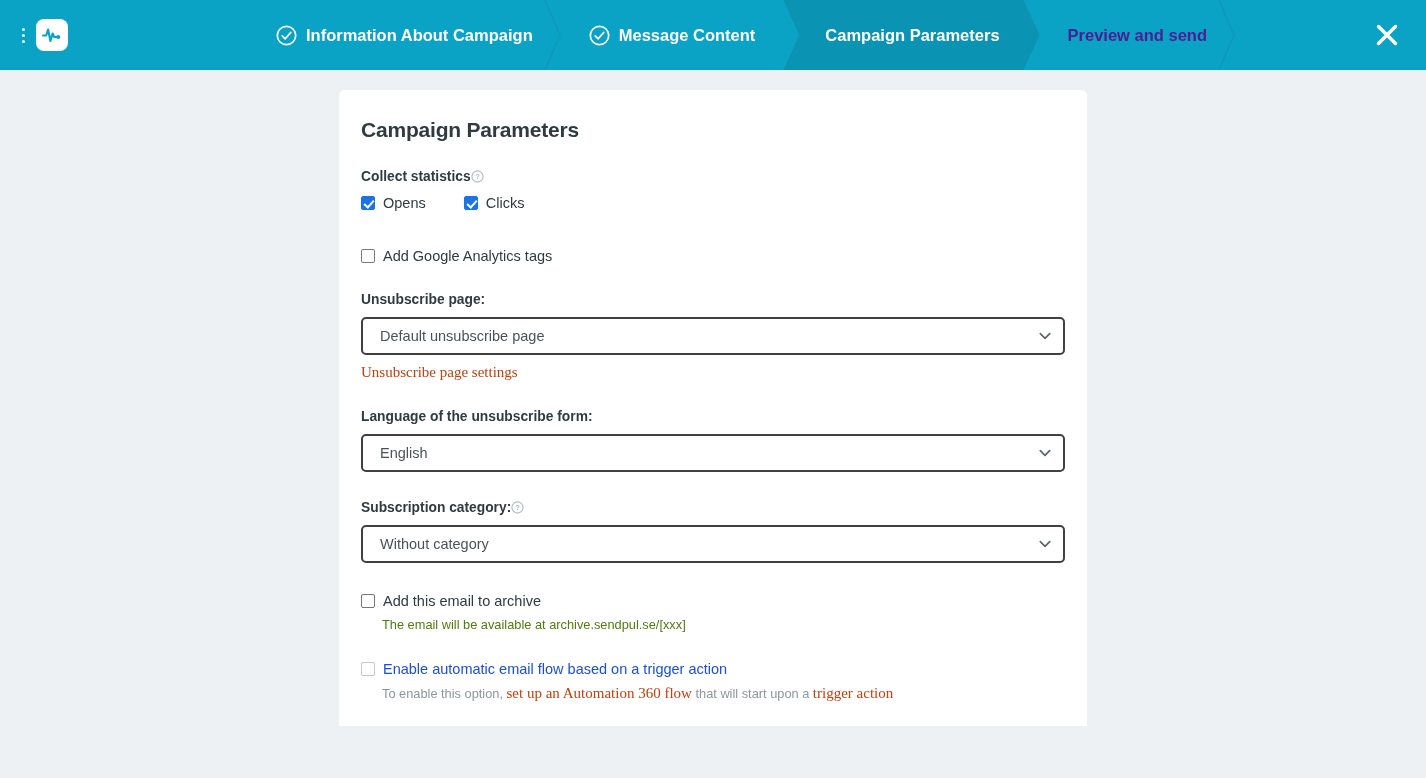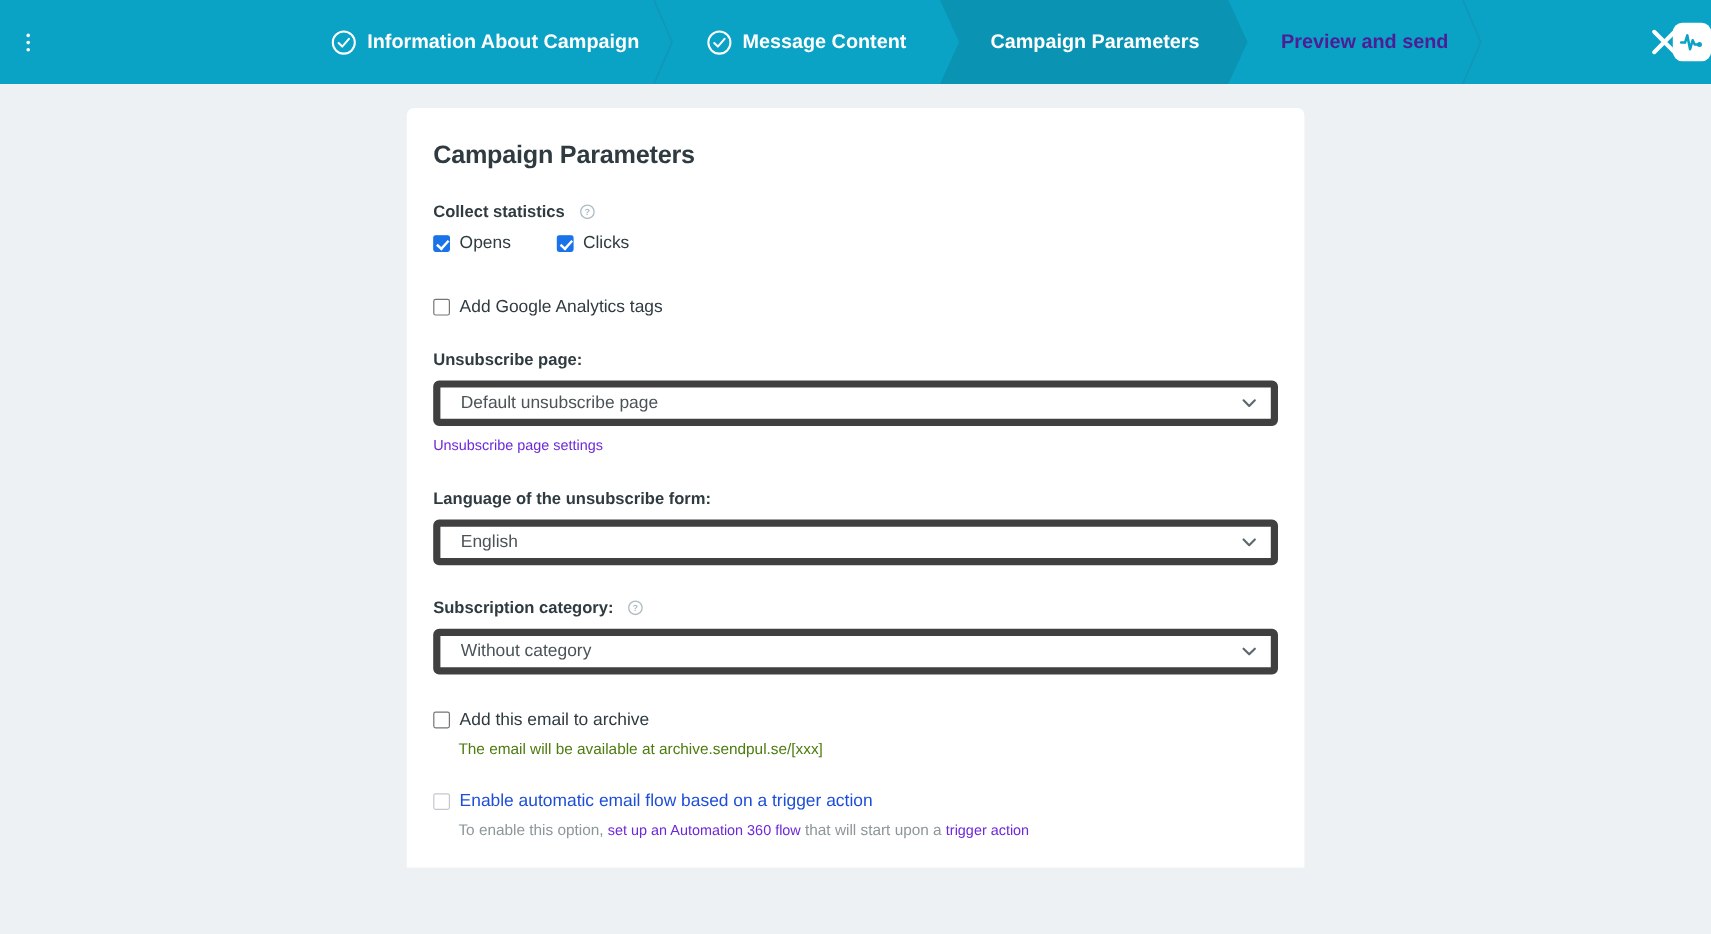"Information About Campaign" .topbar { justify-content: space-between -> none }
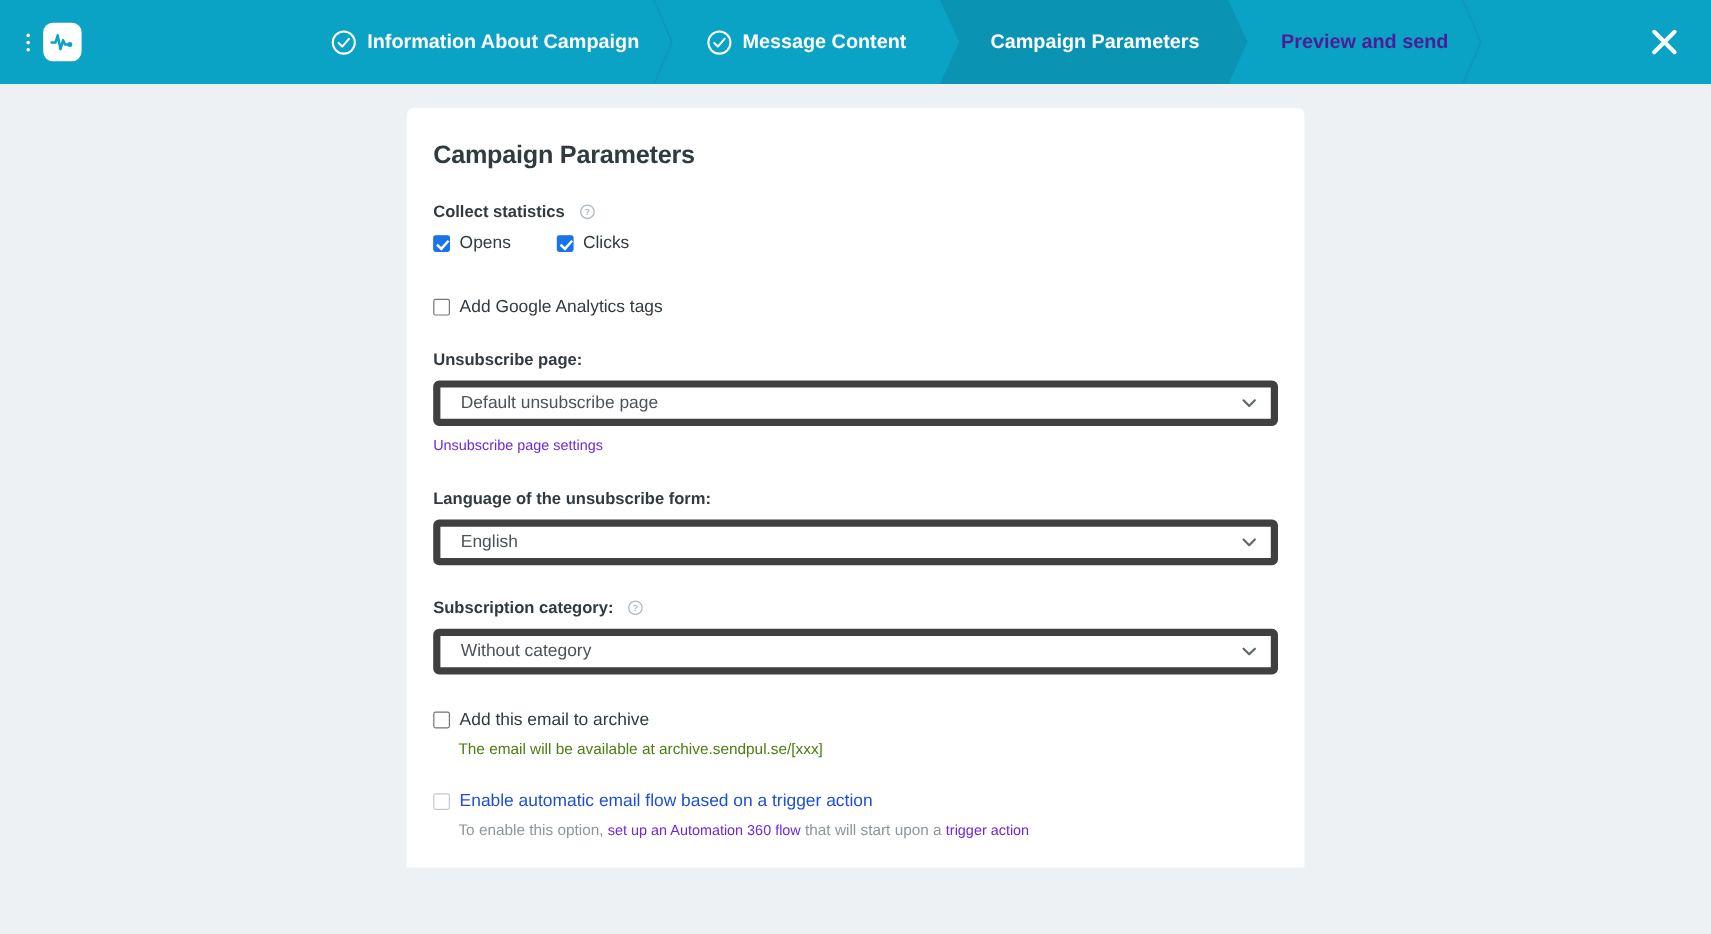"Collect statistics" .field-label { gap: 12px -> 0 }
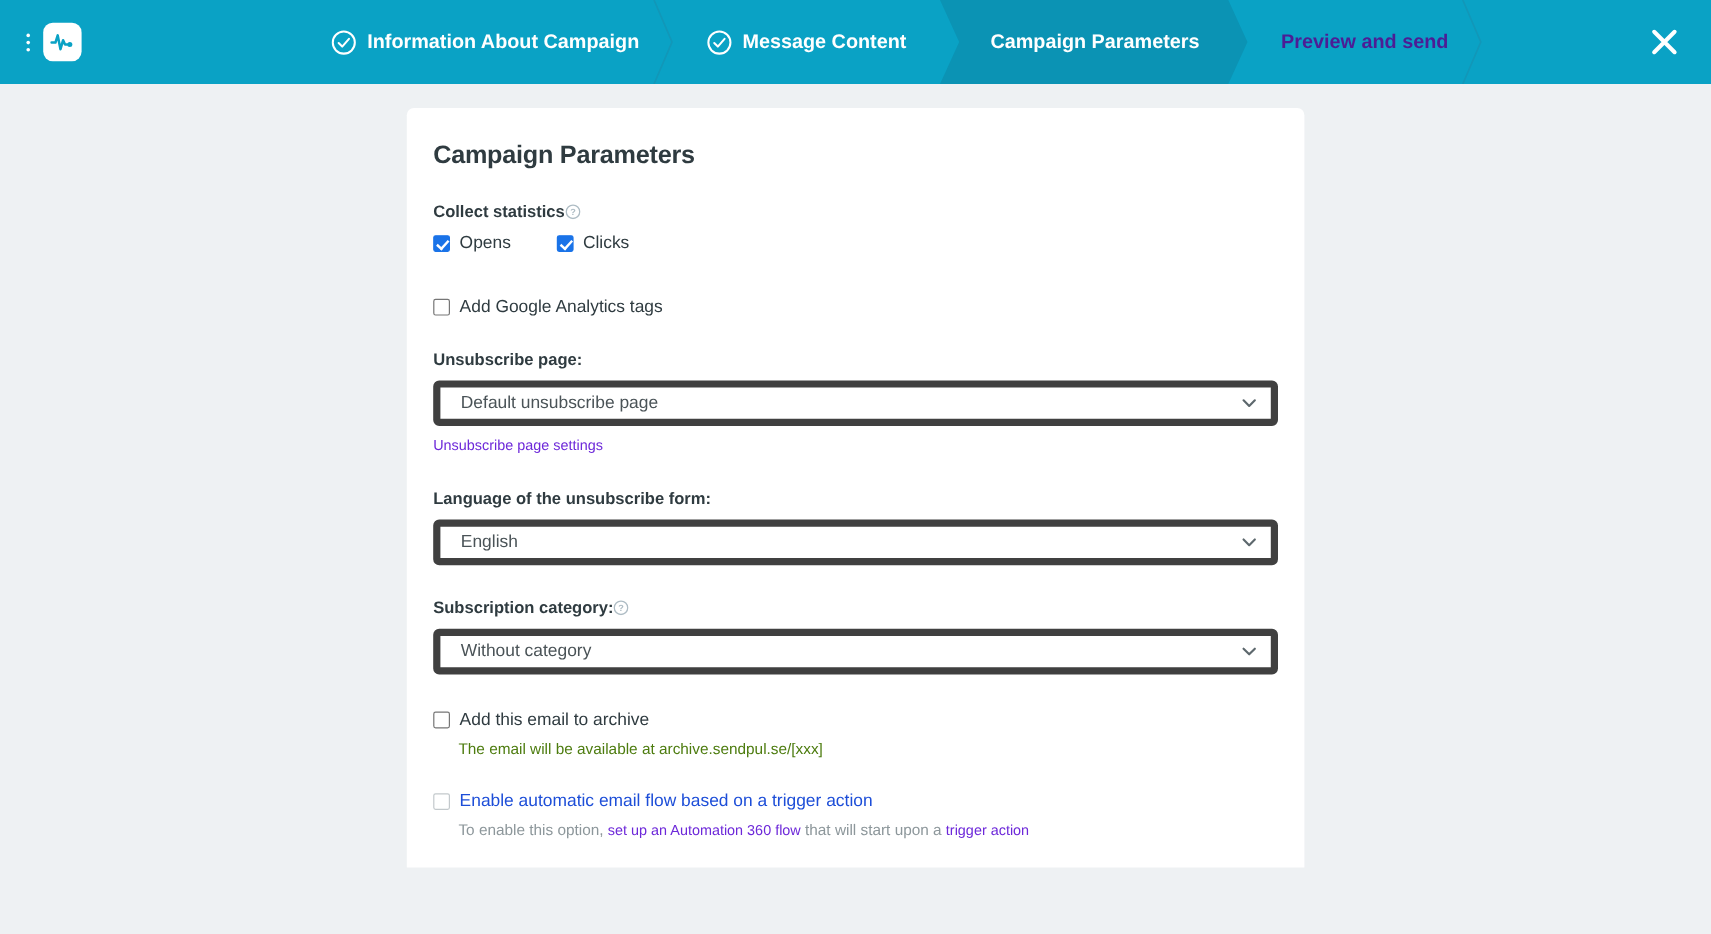"Default unsubscribe page" .select-box { border: 6px solid #404040 -> 2px solid #404040 }
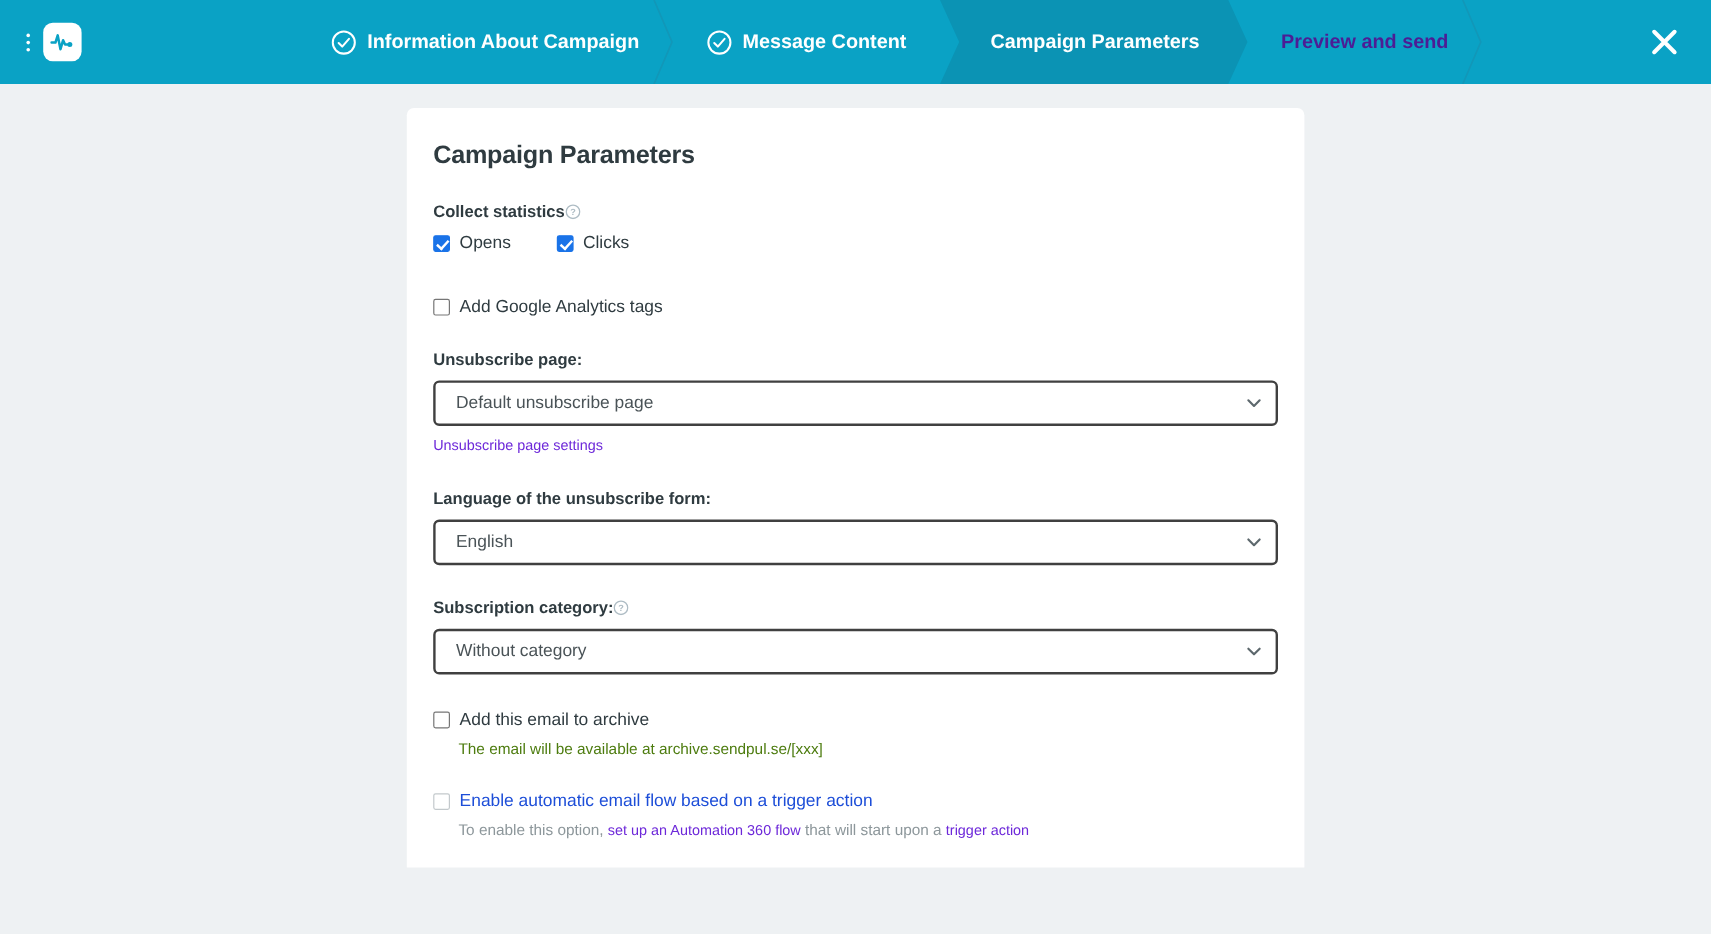"Unsubscribe page settings" .link { color: #6d28d9 -> #c2410c; font-family: none -> Liberation Serif, serif; font-size: 12px -> 15px }
